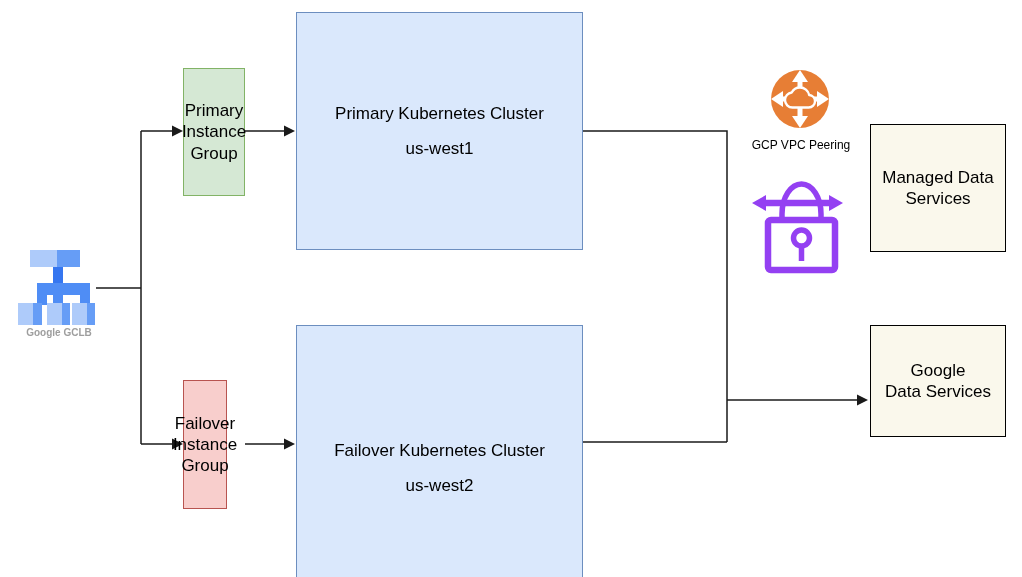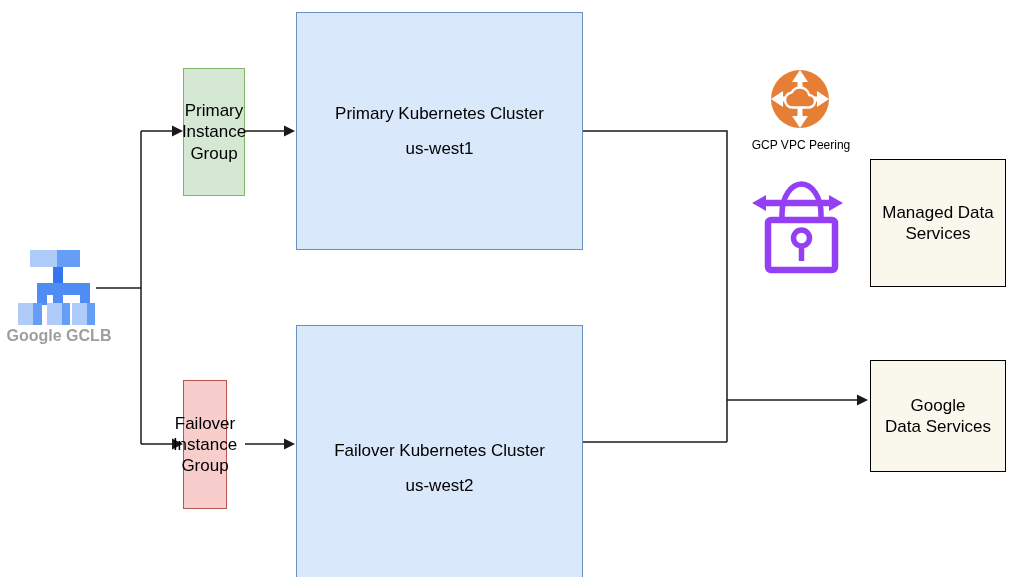"Managed Data" .data-box { margin-top: 35px -> none }
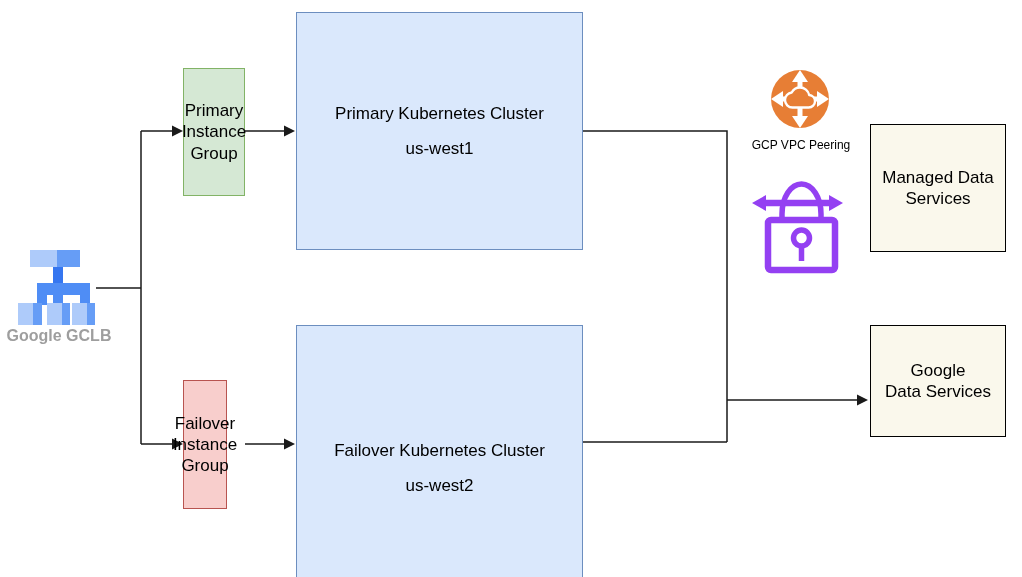"Google GCLB" .gclb-label { font-size: 16px -> 10px }
